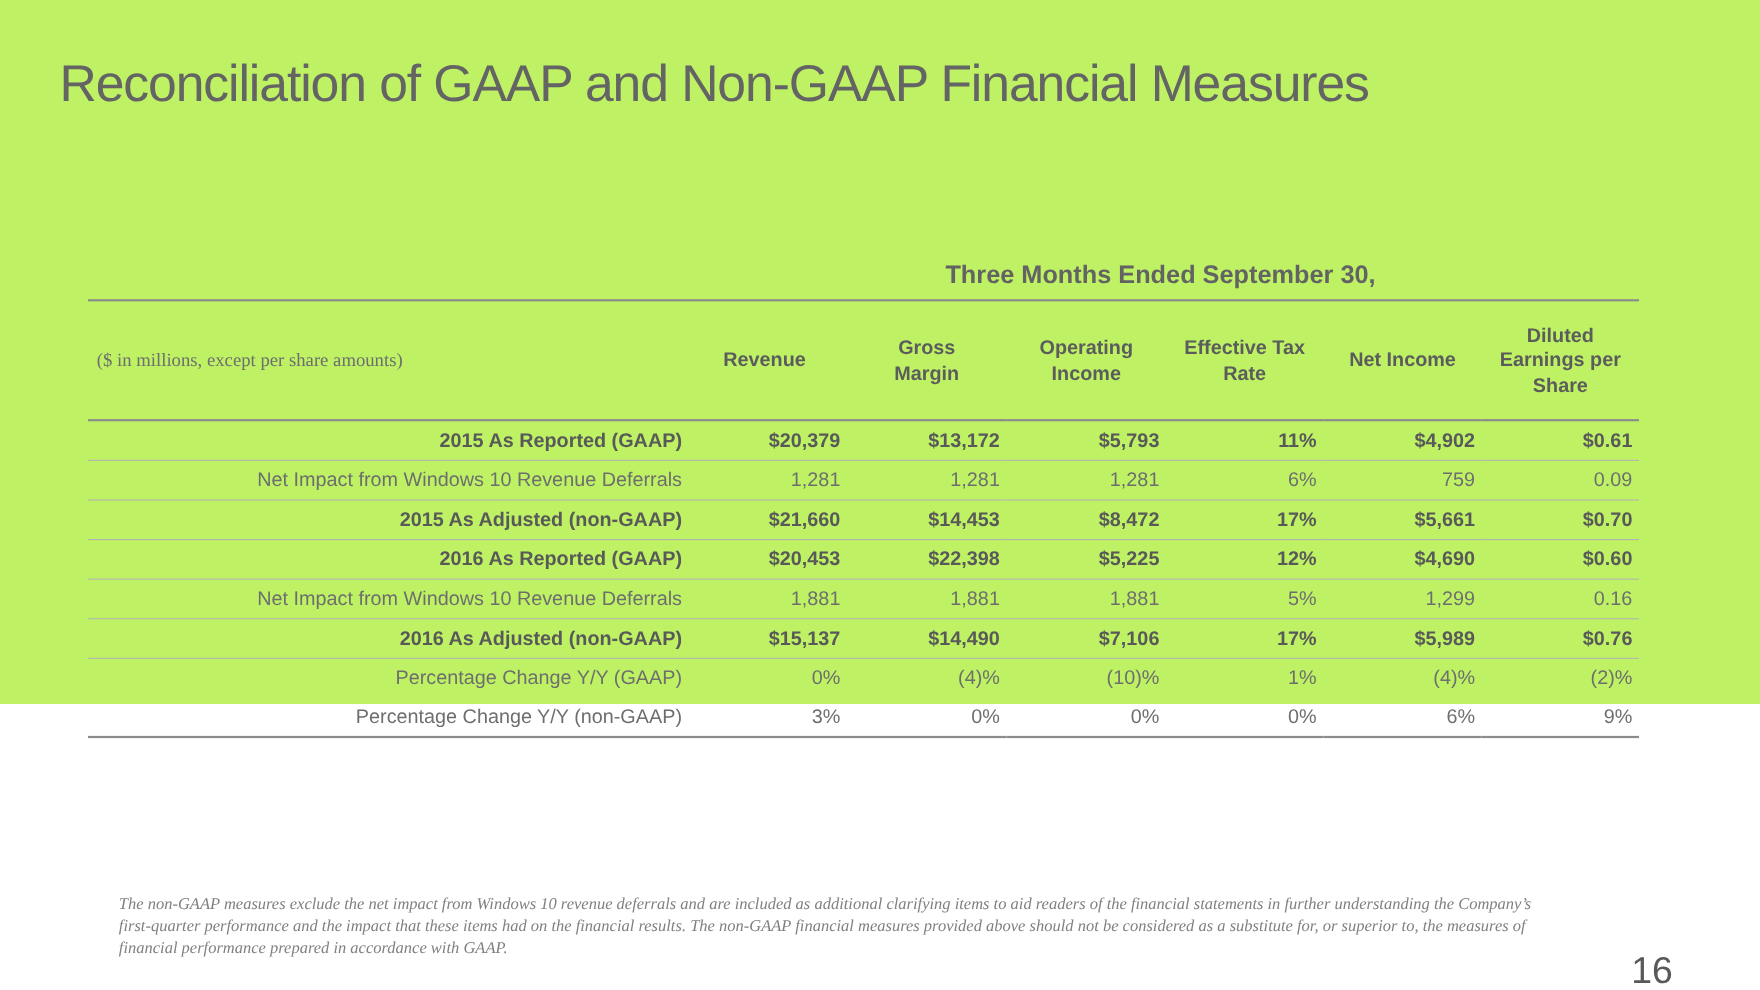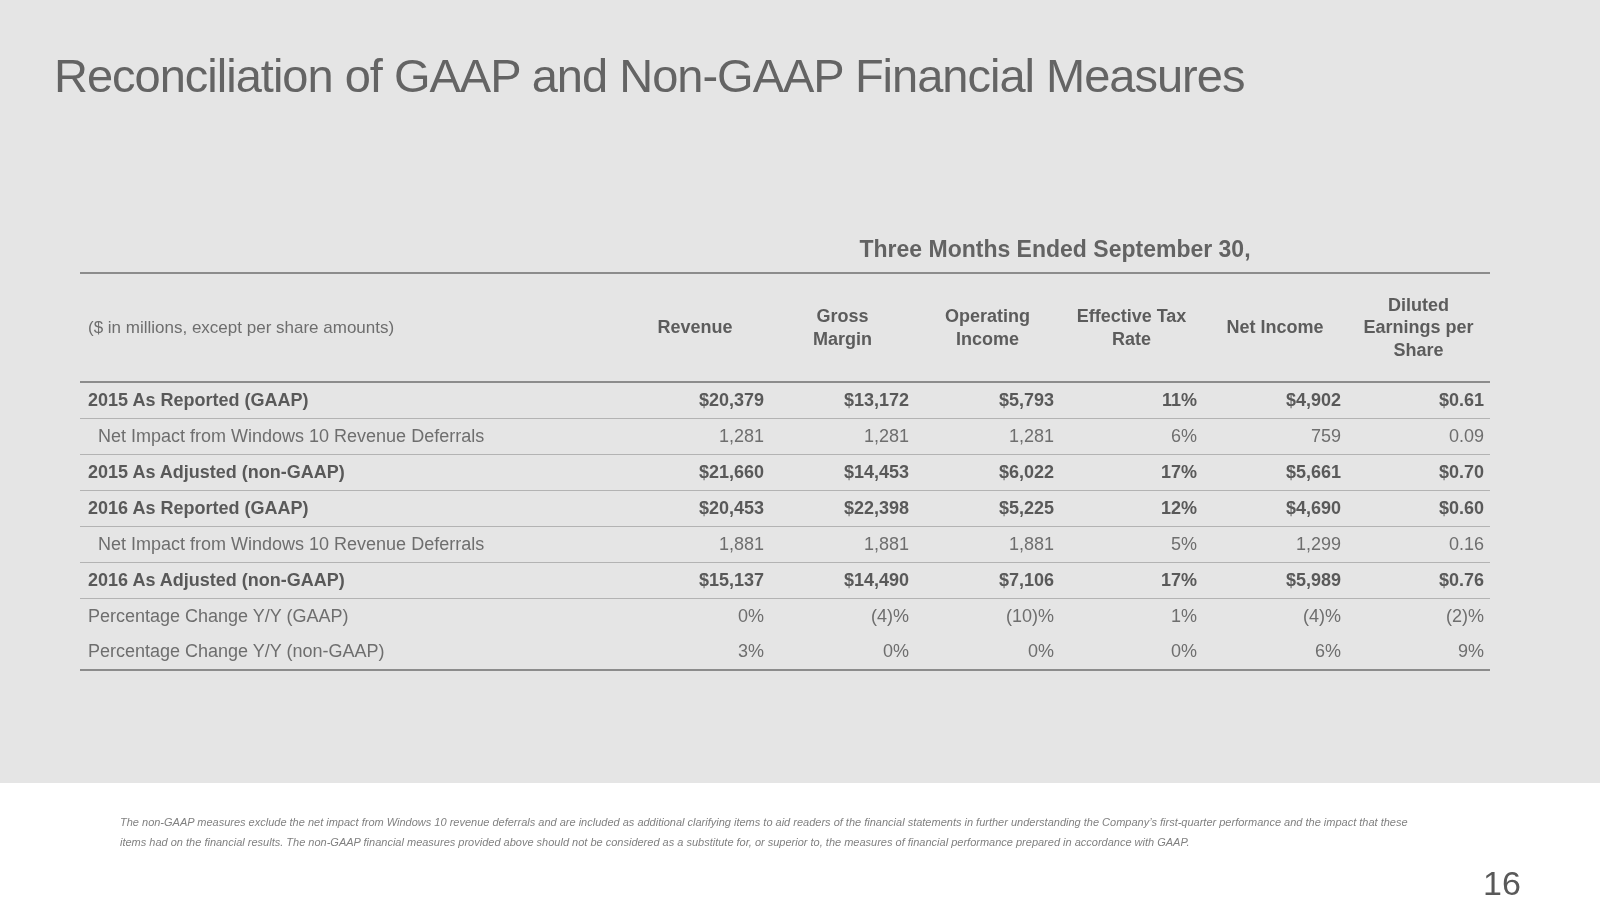"Reconciliation of GAAP and Non-GAAP" .slide { background: #e5e5e5 -> #bef264; height: 783px -> 640px }
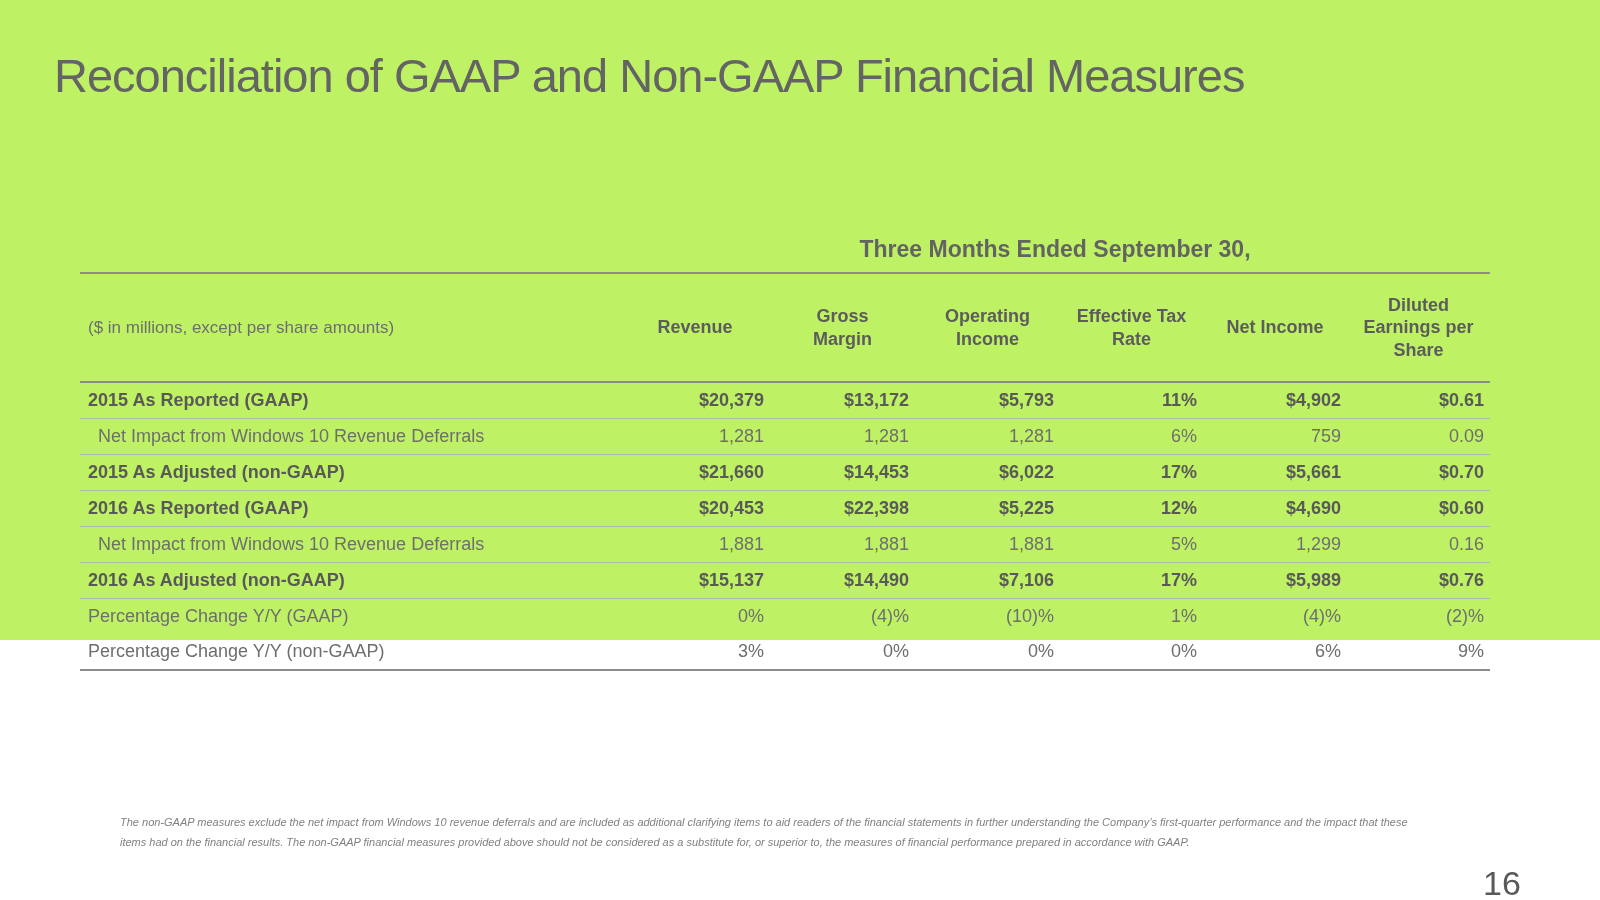"($ in millions, except per" th.label-header { font-family: none -> Liberation Serif, serif }
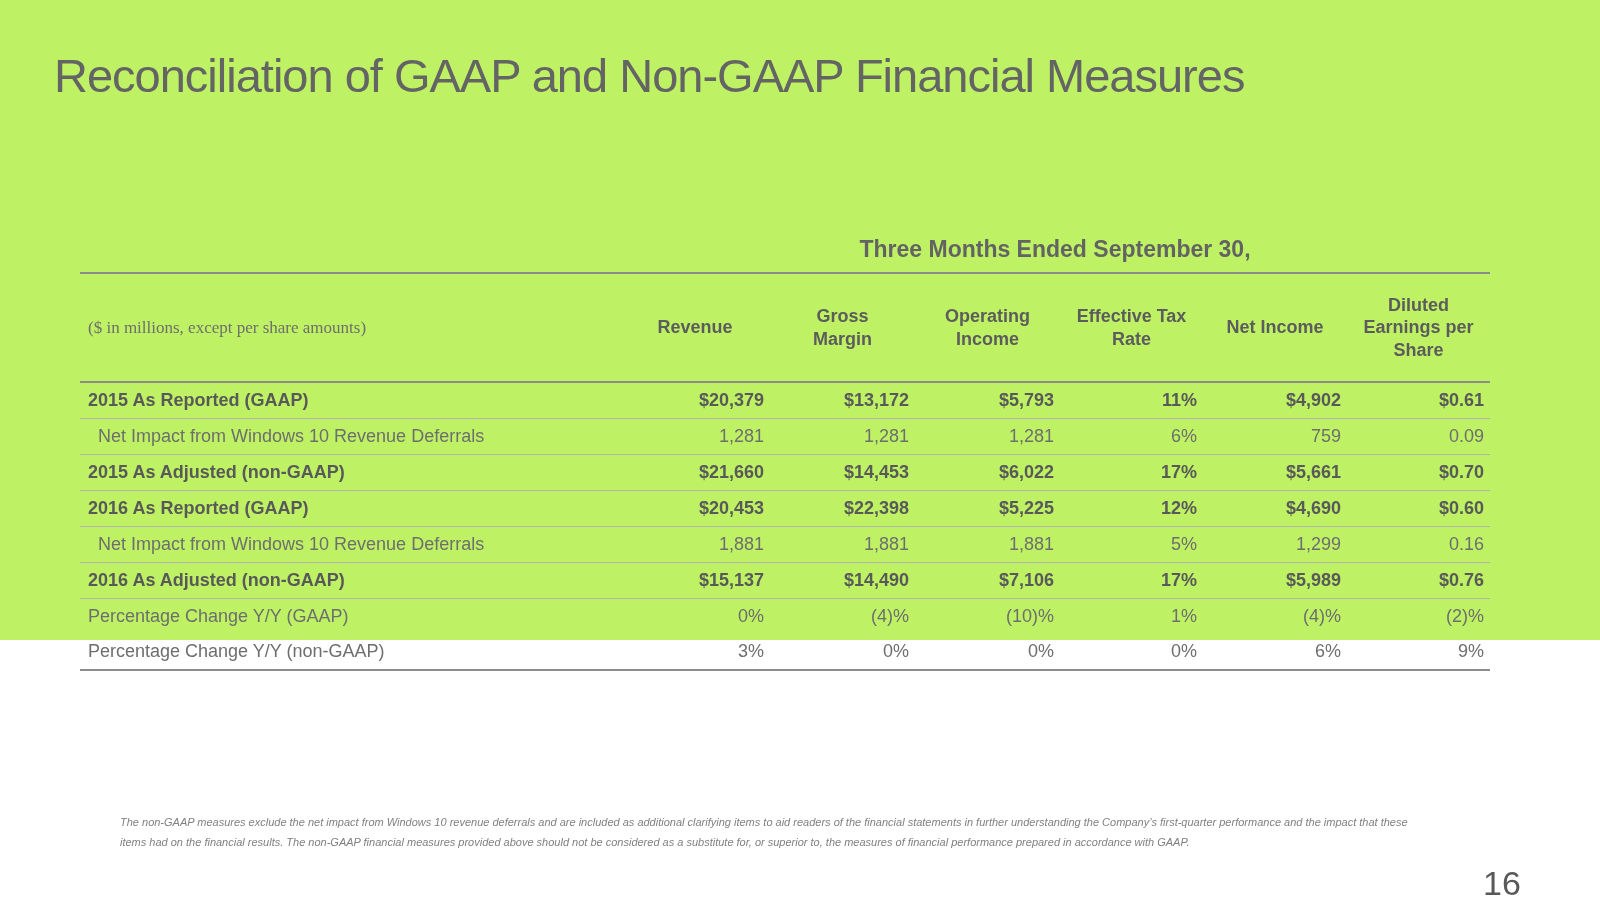"2015 As Reported (GAAP)" td.label { text-align: left -> right }
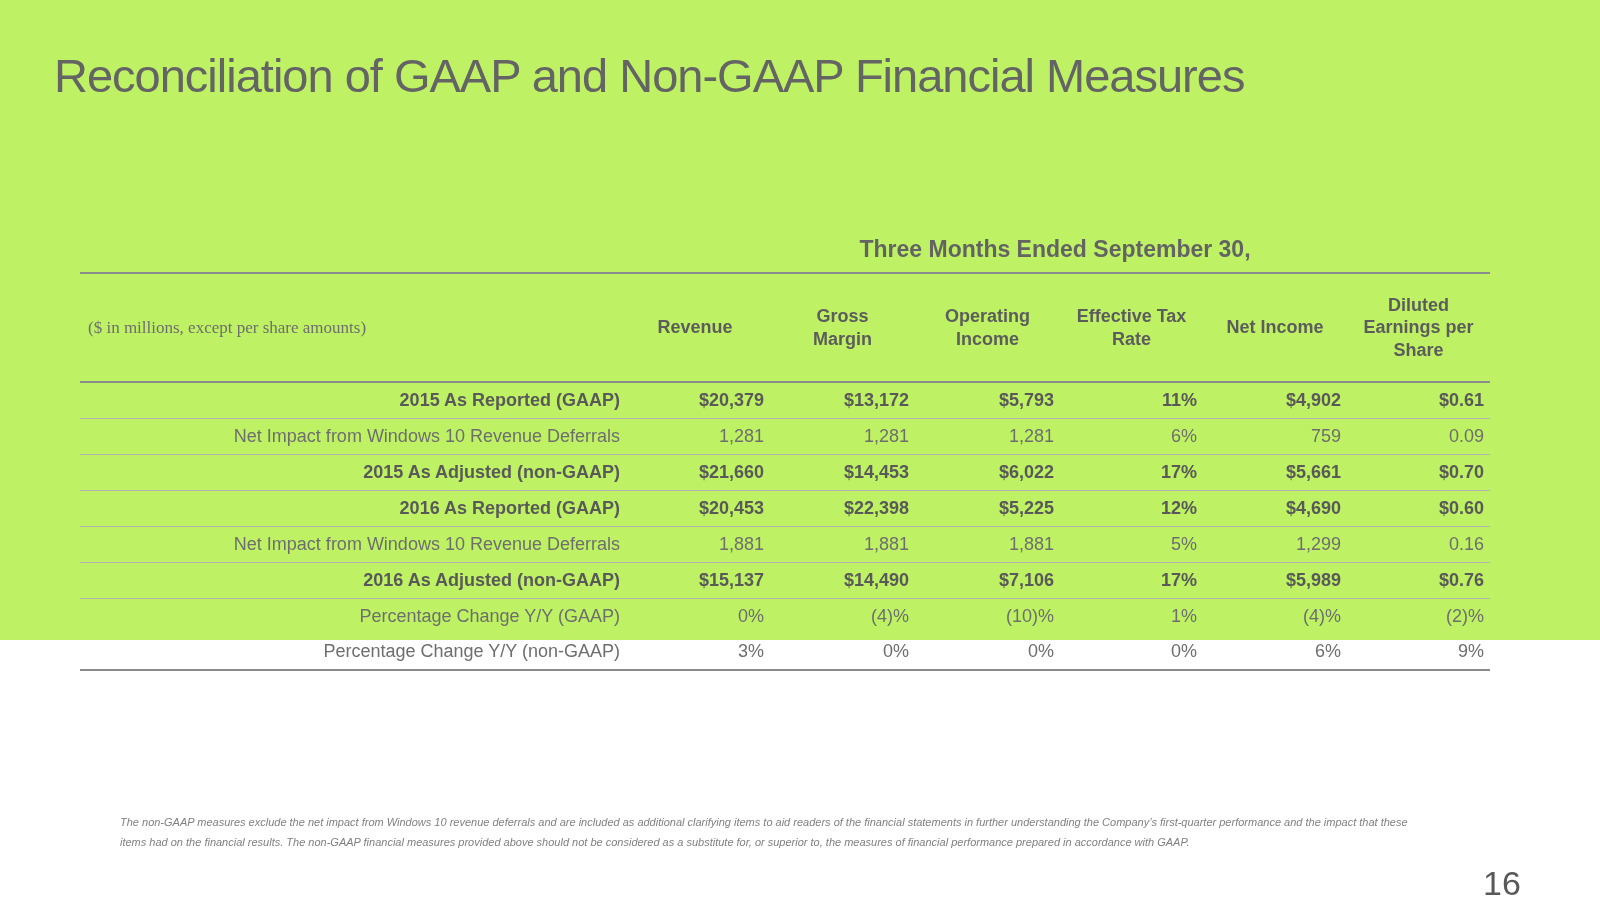"$6,022" td.num { text: $6,022 -> $8,472 }
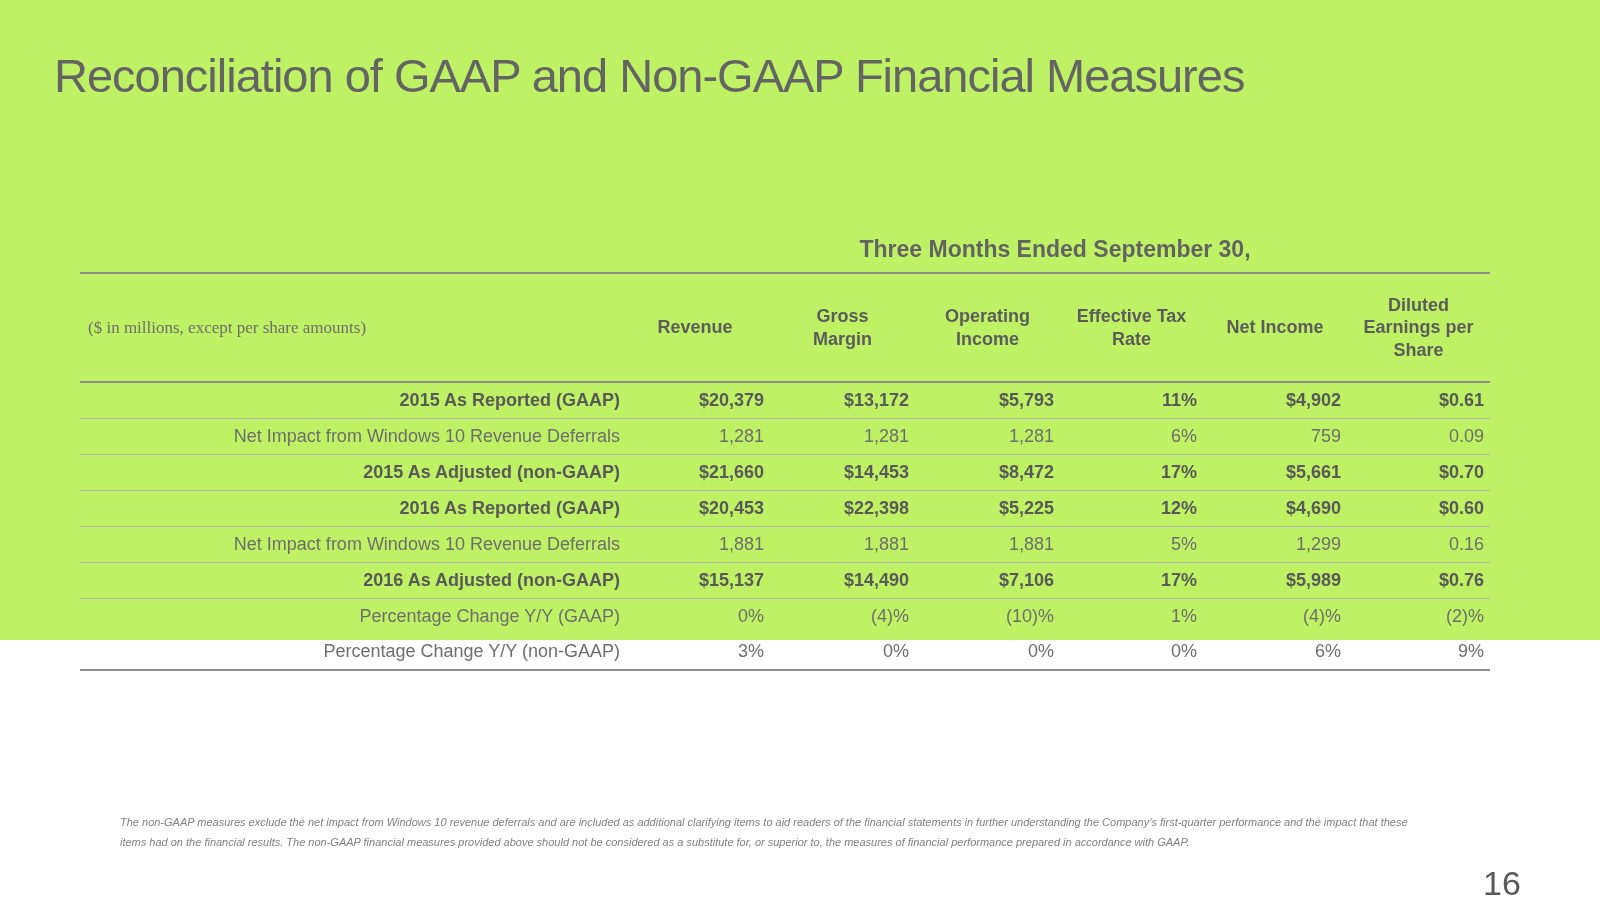"The non-GAAP measures exclude the" .footnote { font-family: none -> Liberation Serif, serif; font-size: 11px -> 15px; left: 120px -> 108px }
